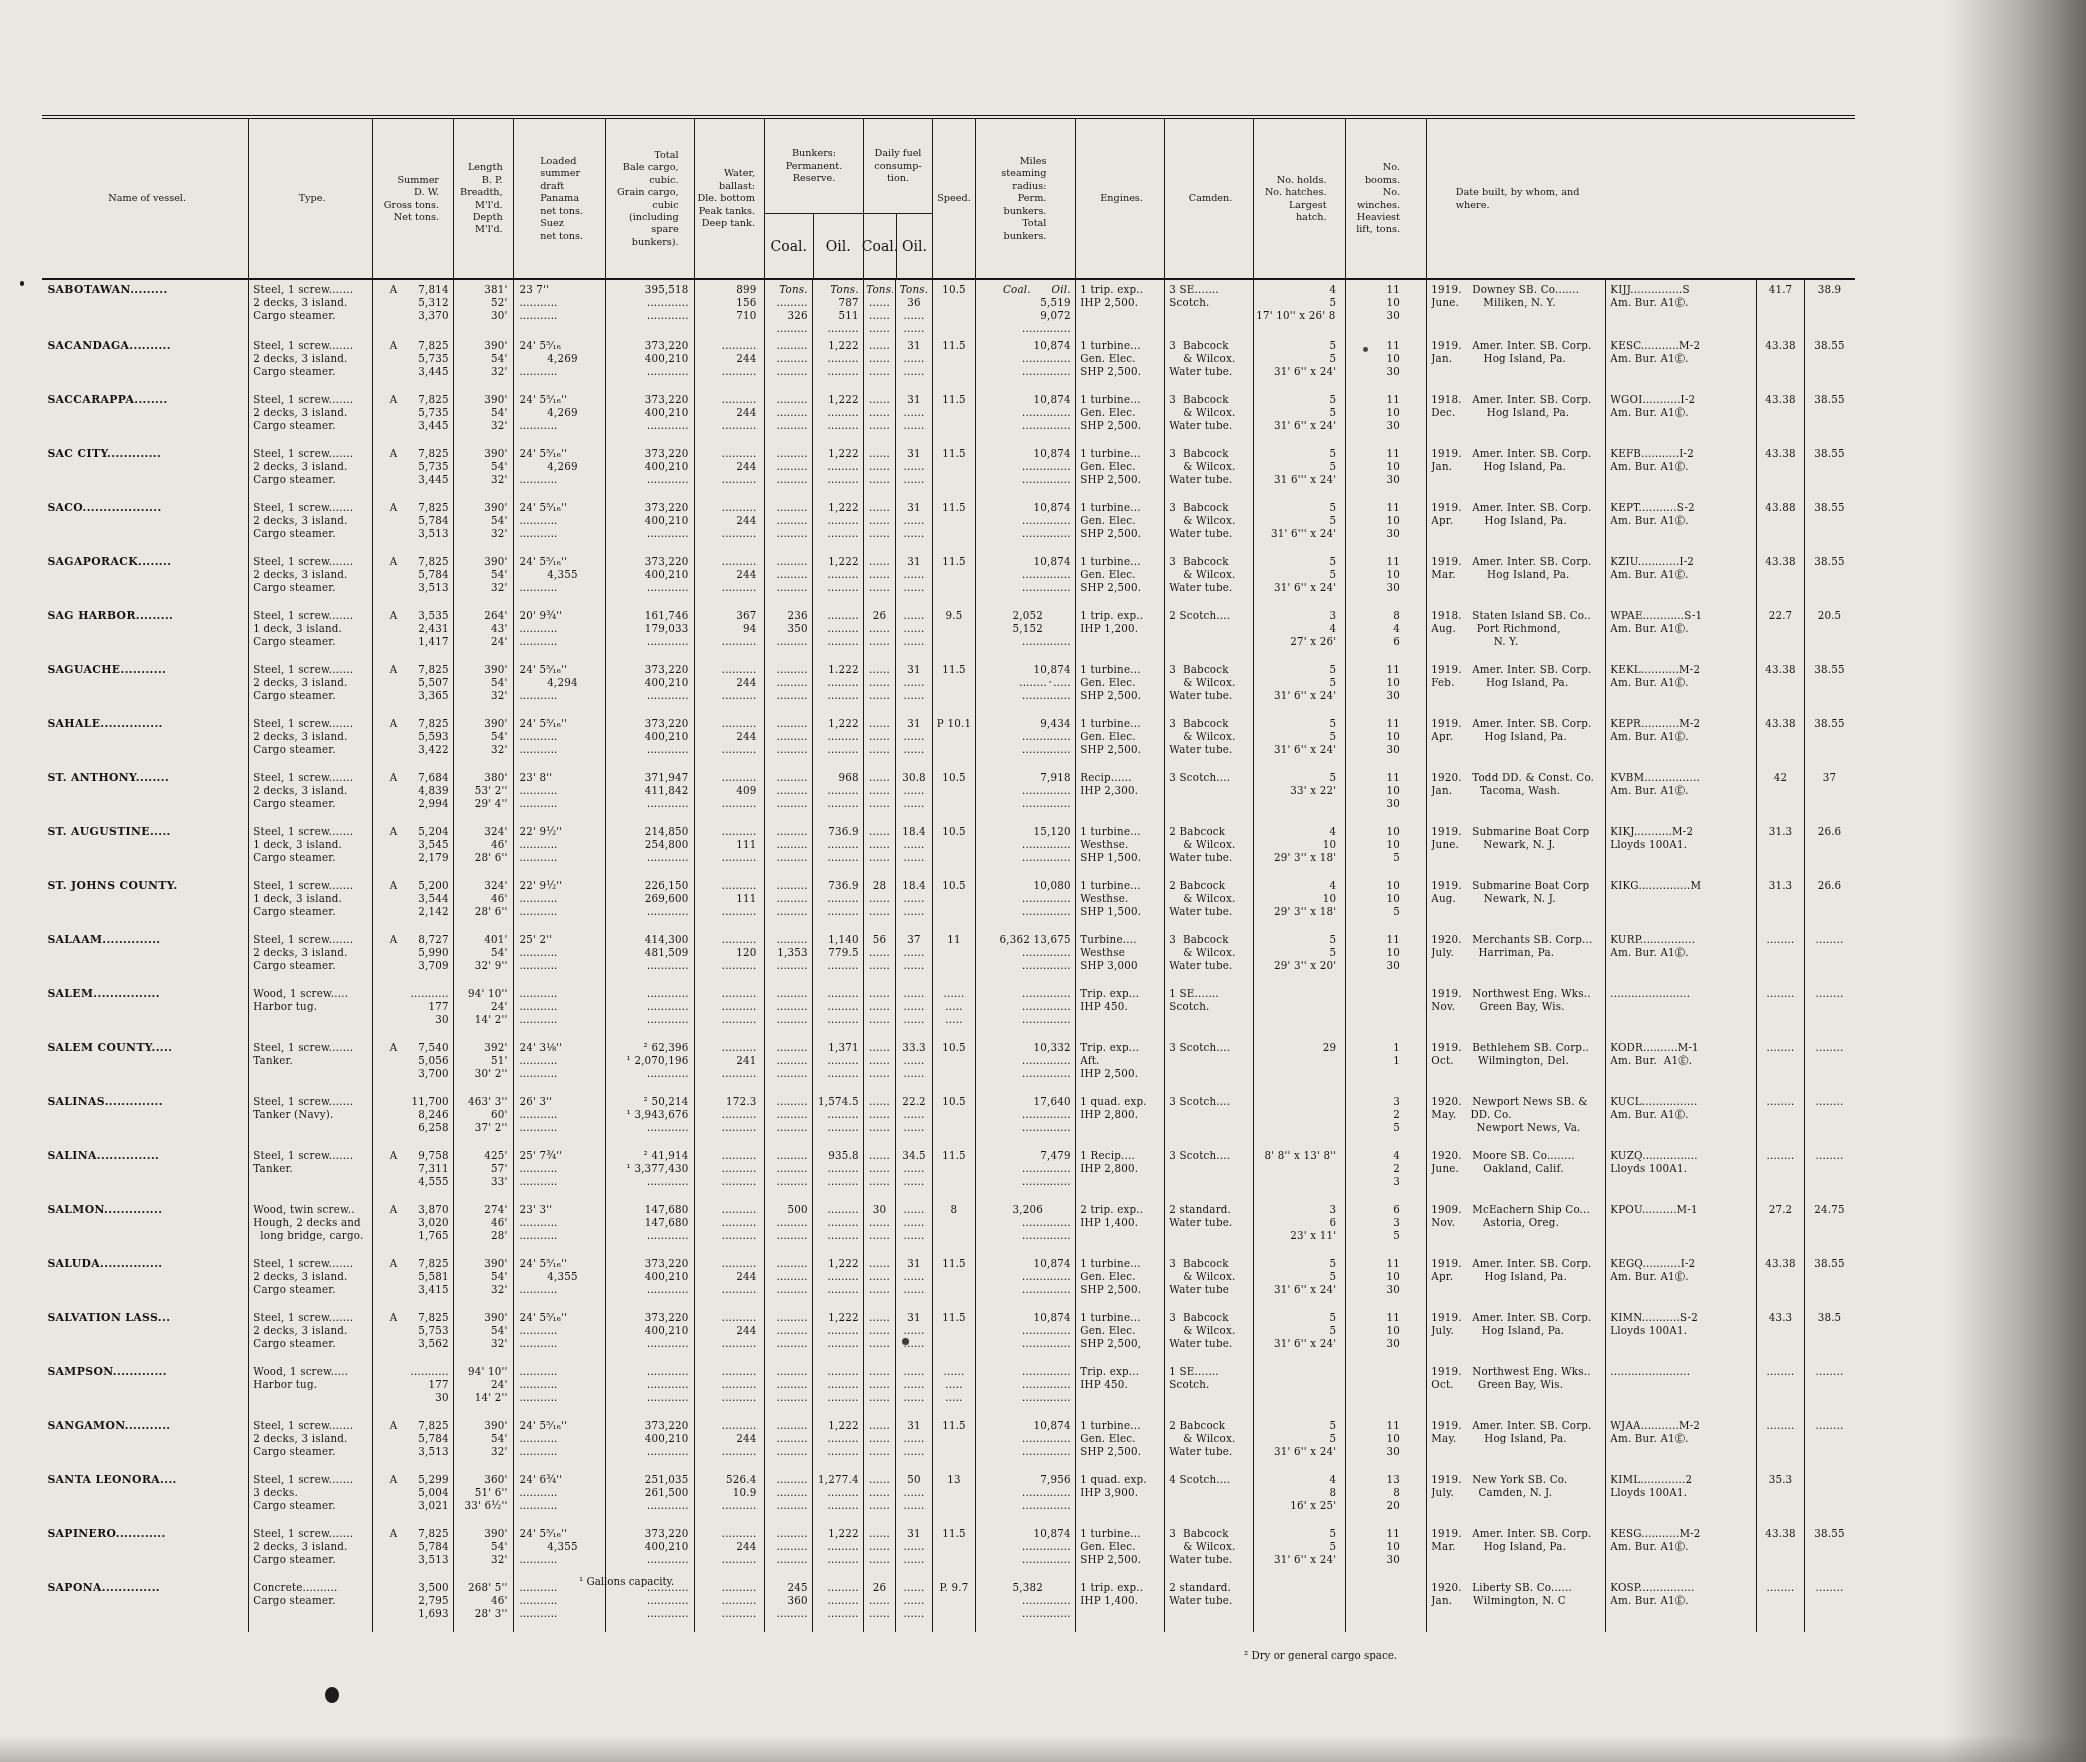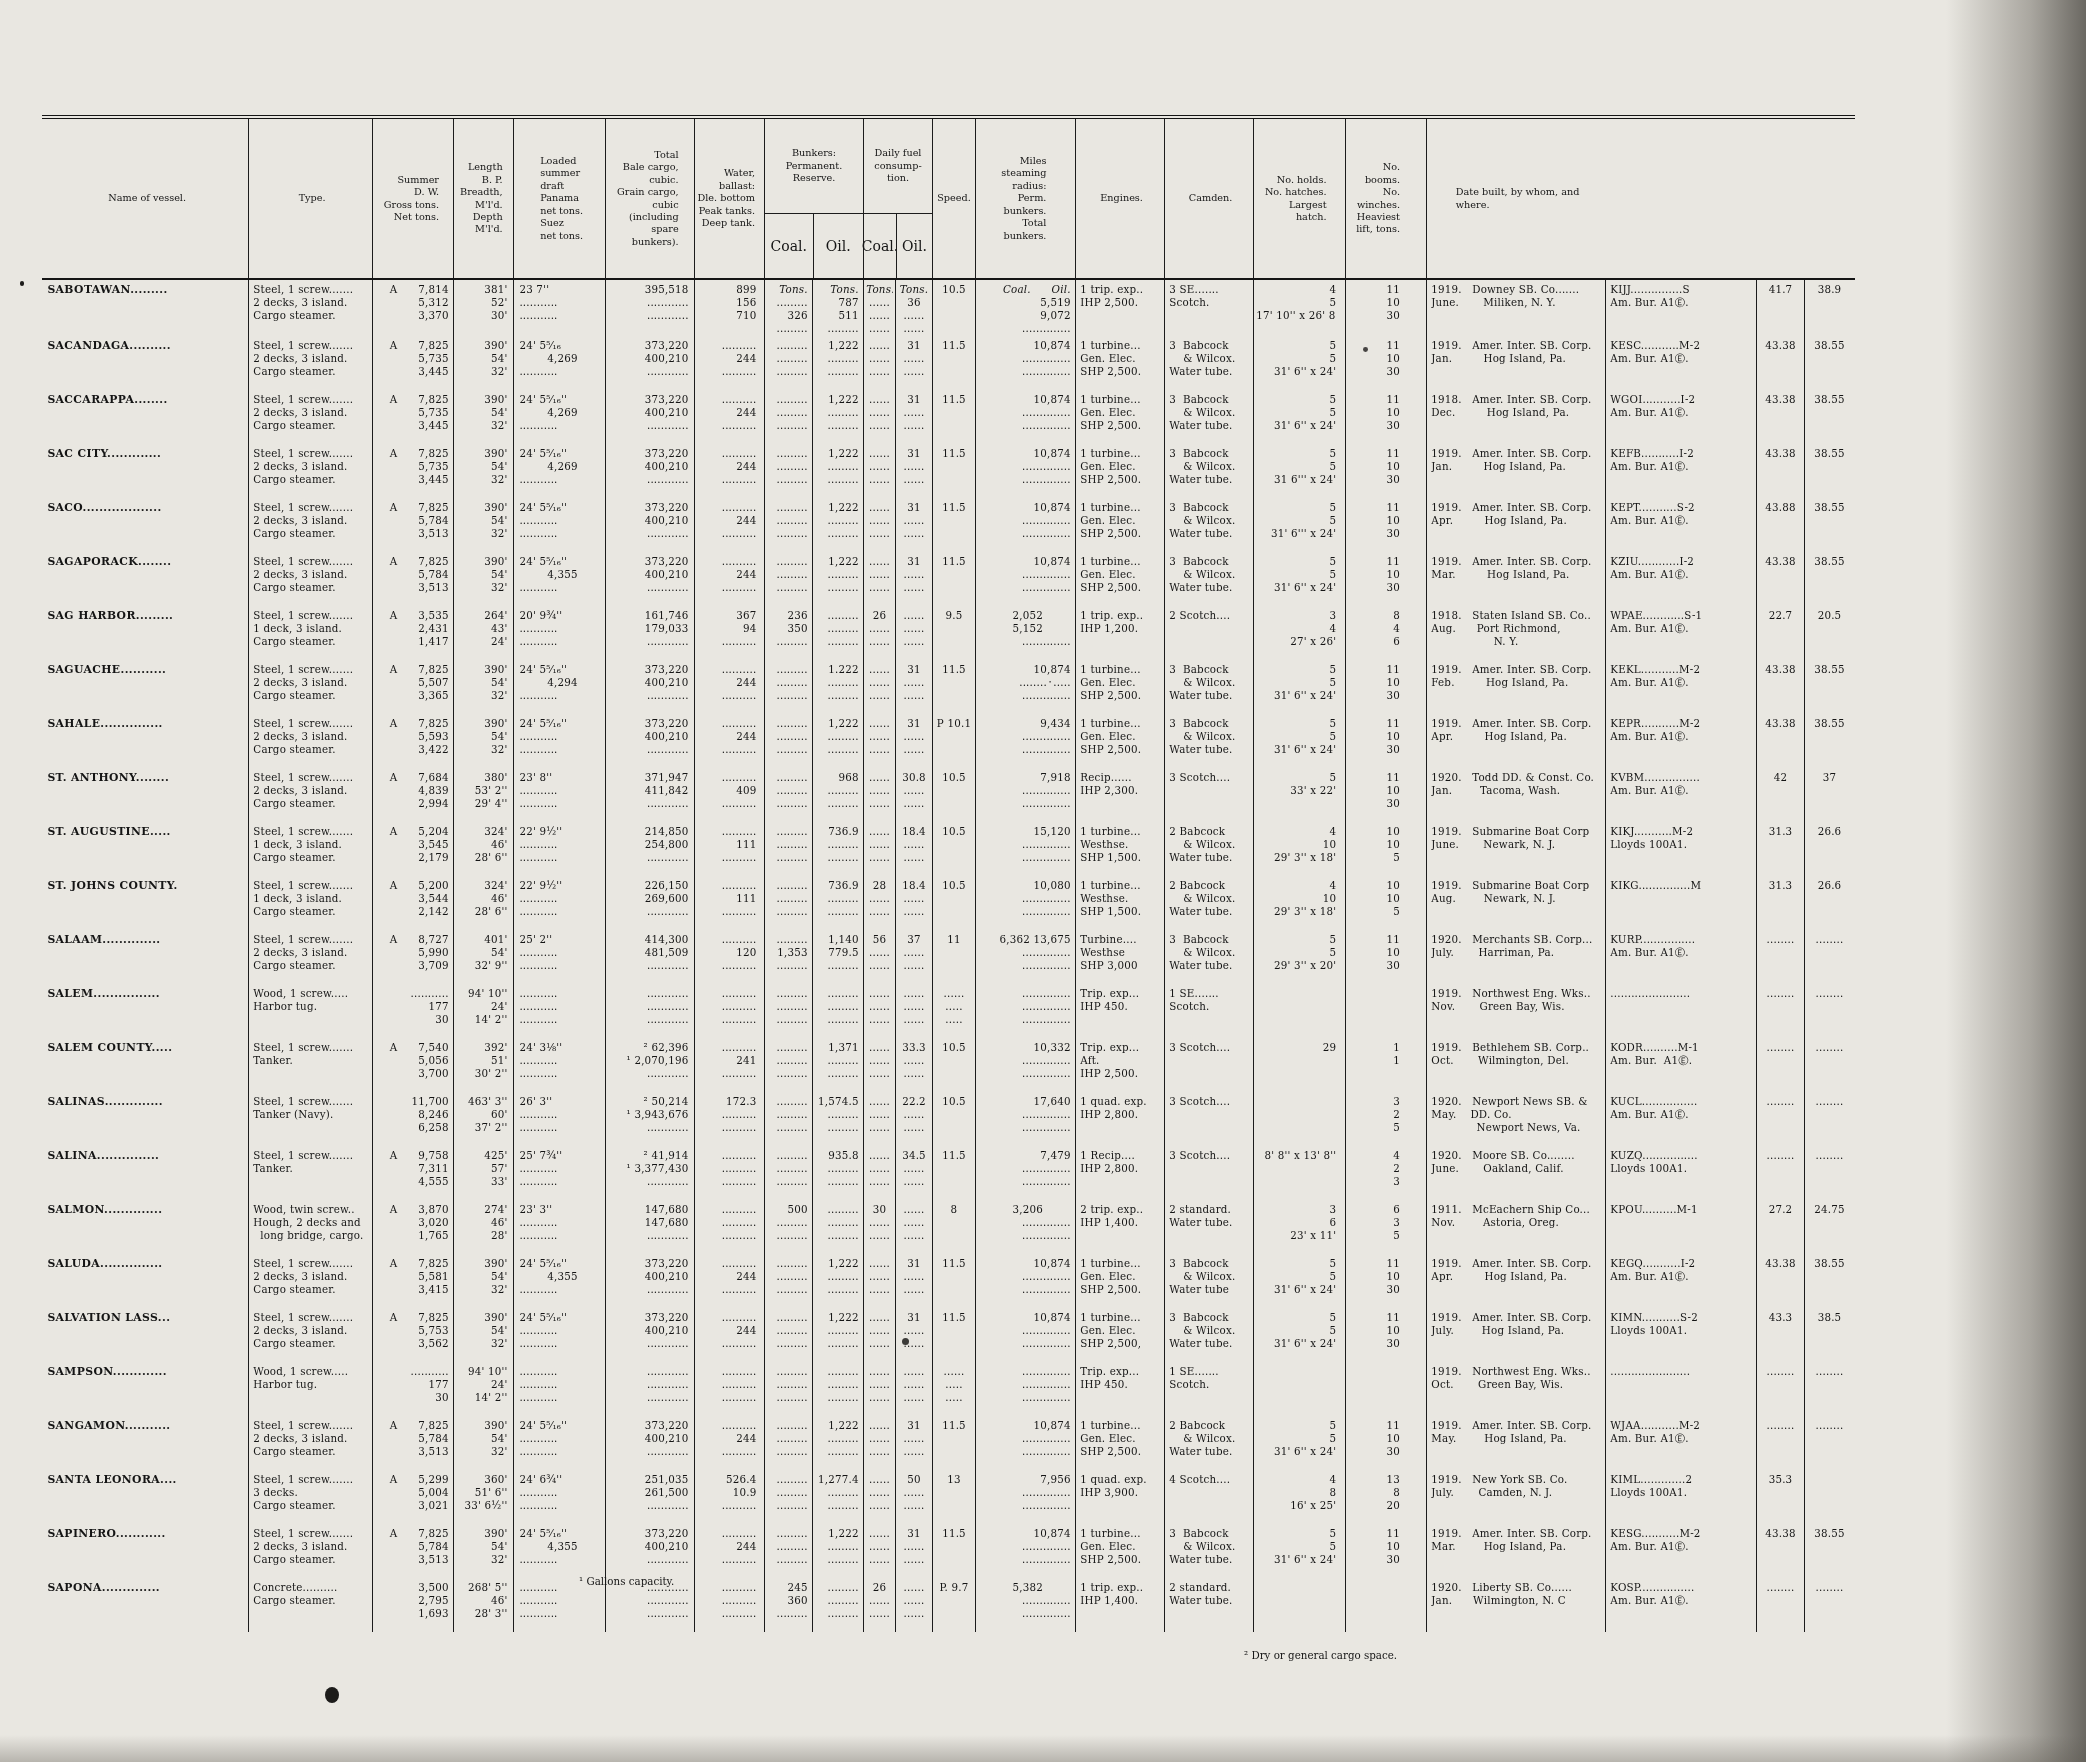"1911. McEachern Ship Co..." div.ln { text: 1911 -> 1909 }
